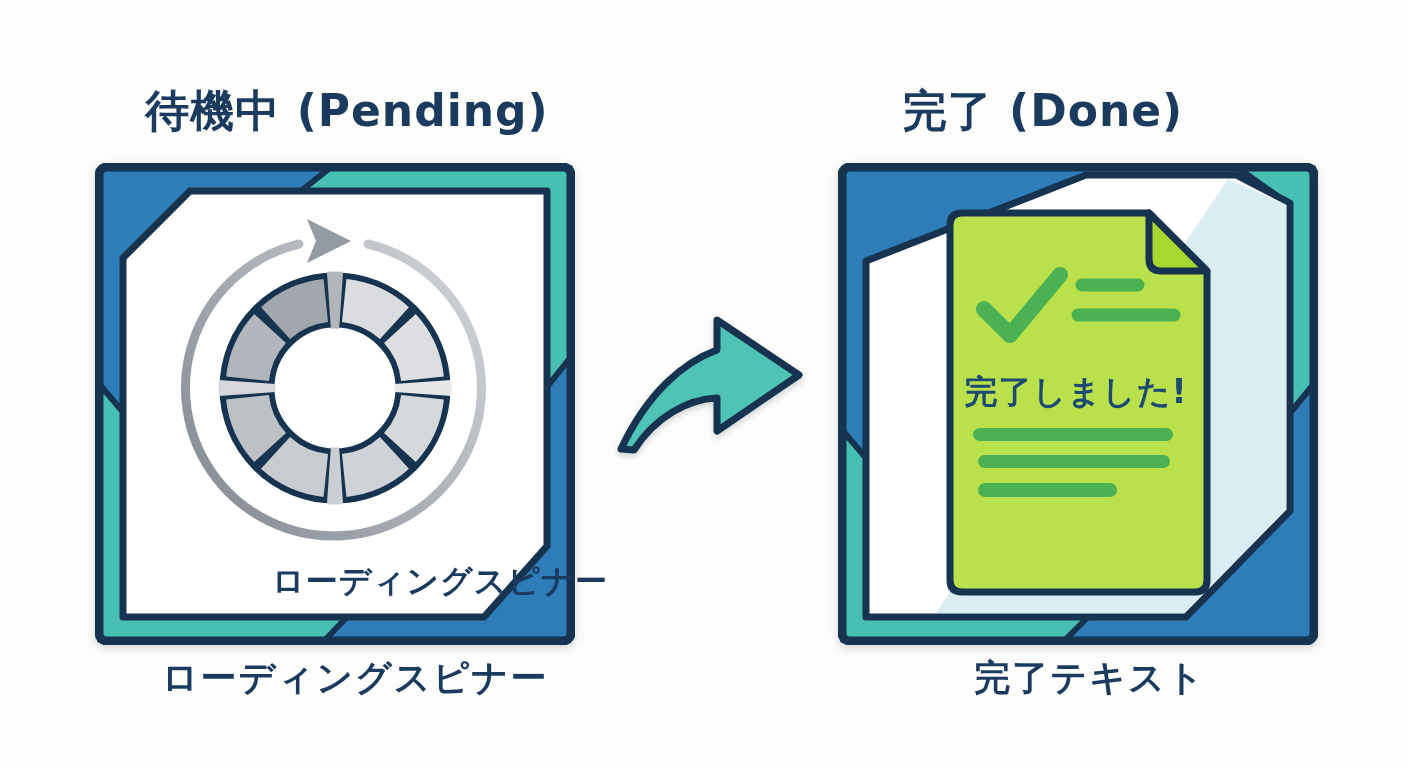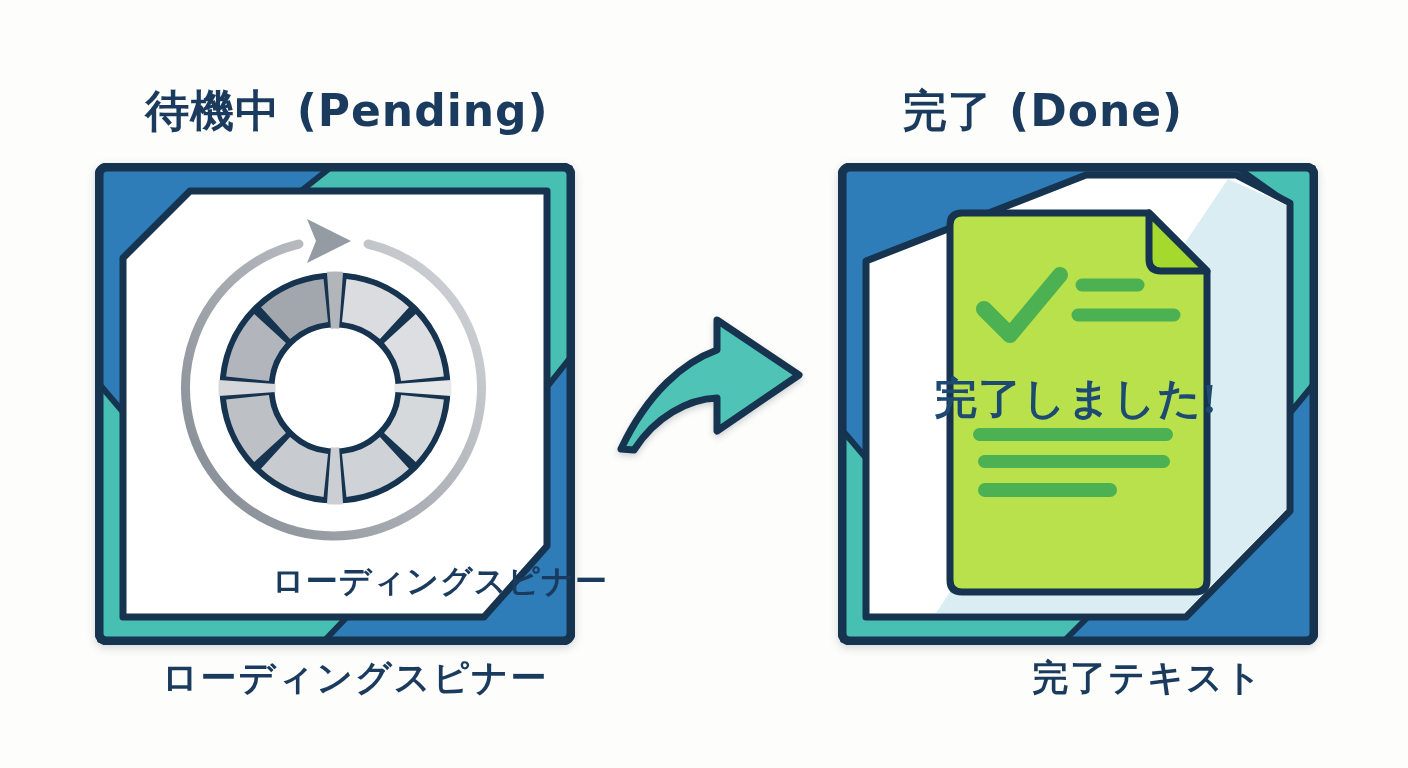"完了しました!" .doc-text { font-family: Liberation Serif, serif -> none; font-size: 43px -> 33px }
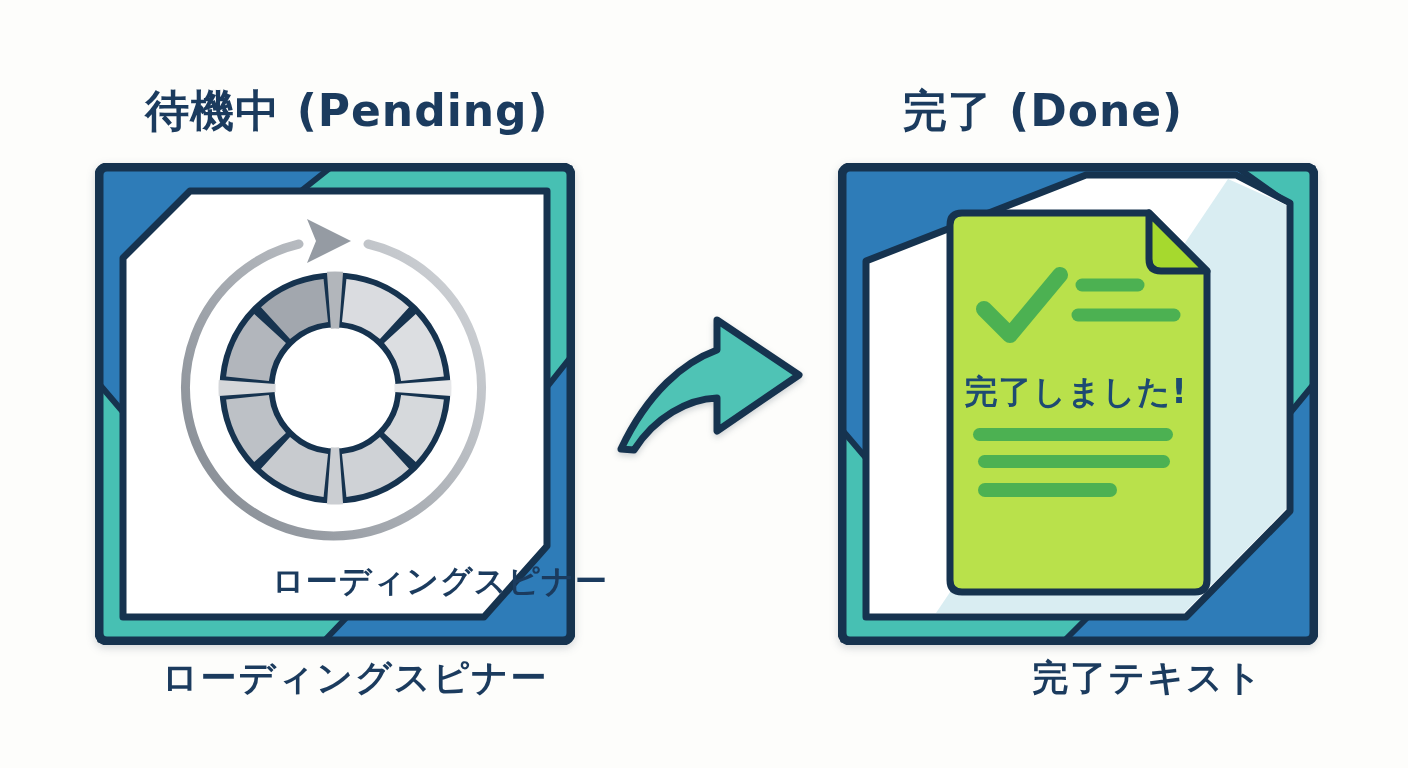"完了テキスト" div.caption { left: 1148px -> 1090px }
